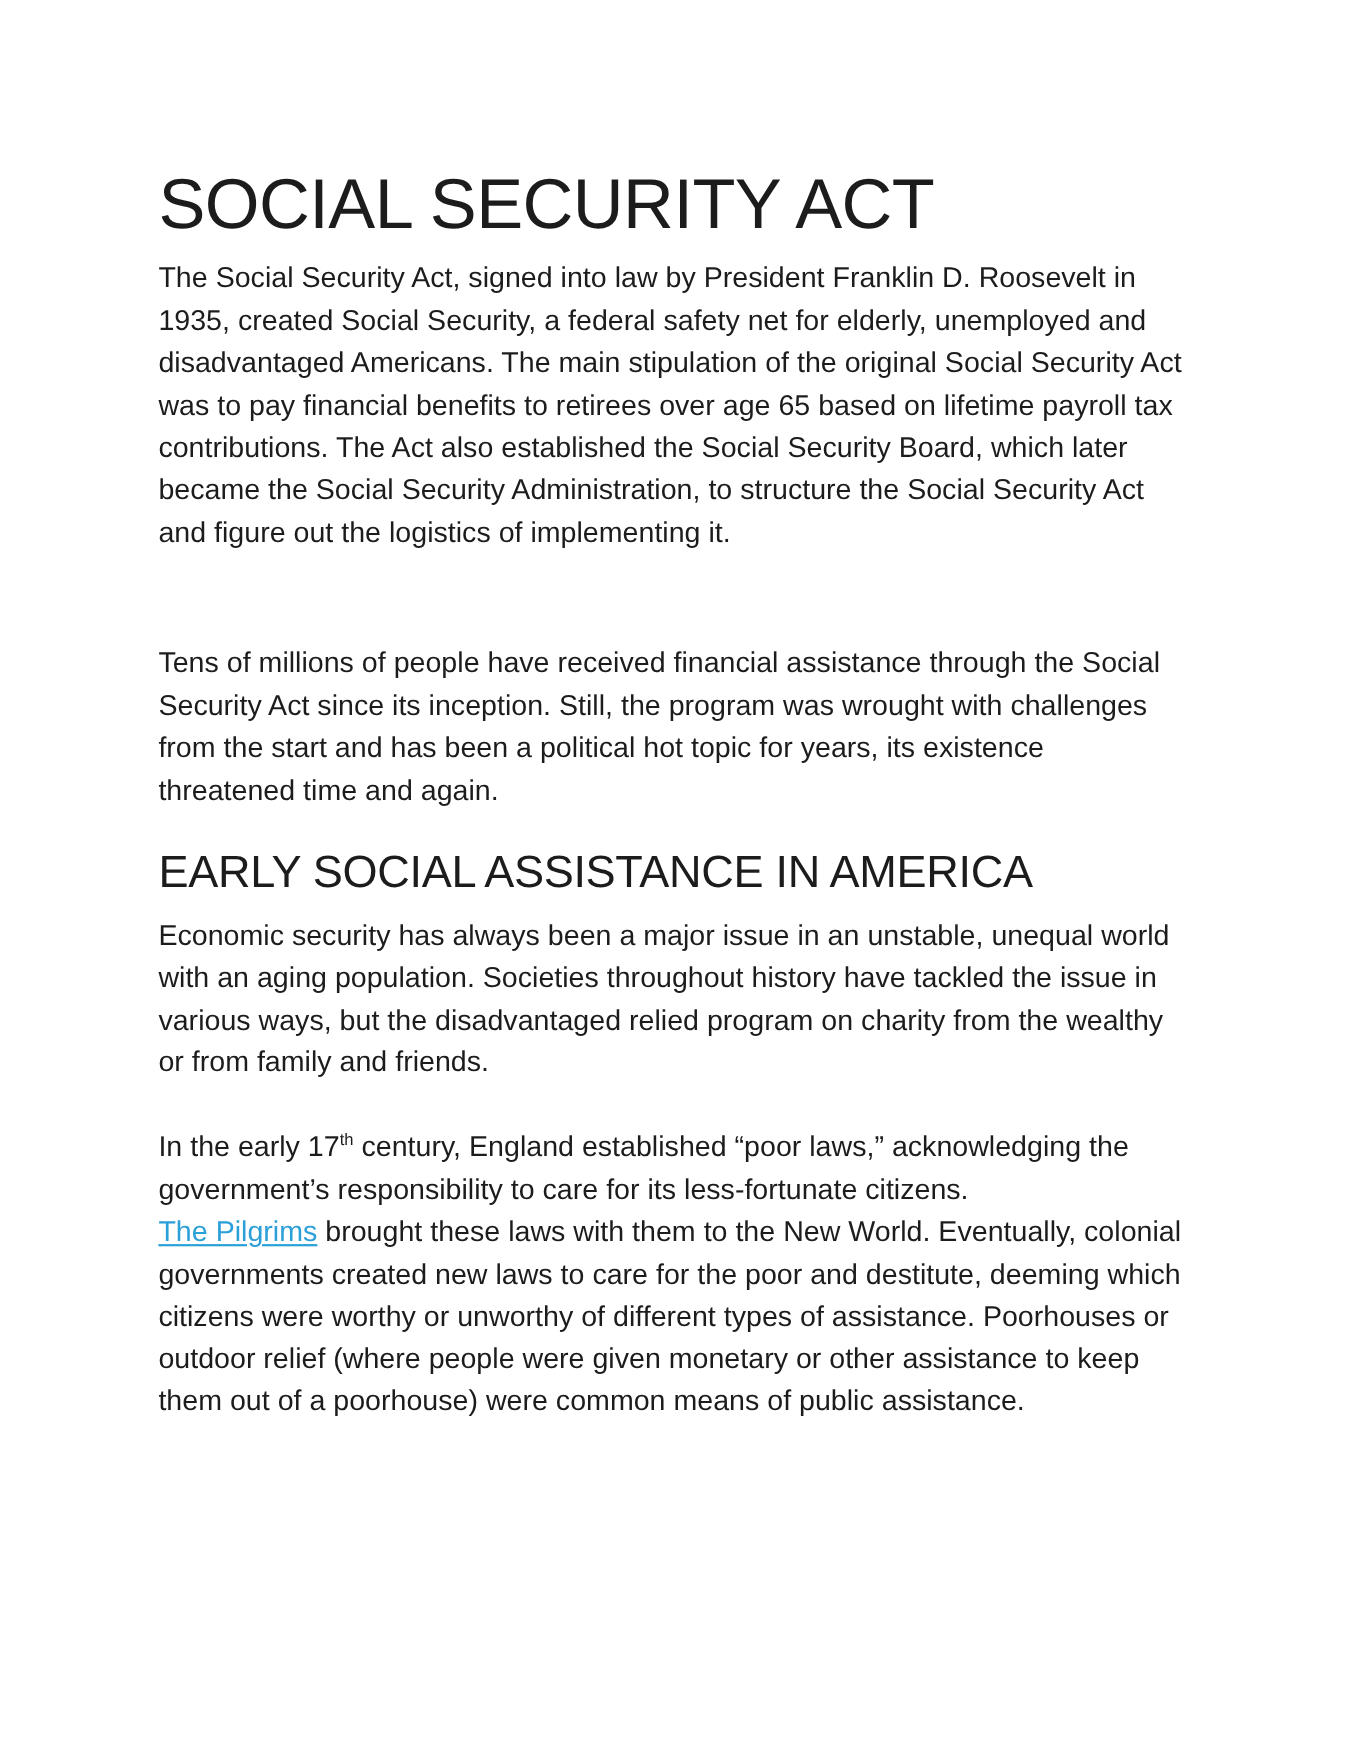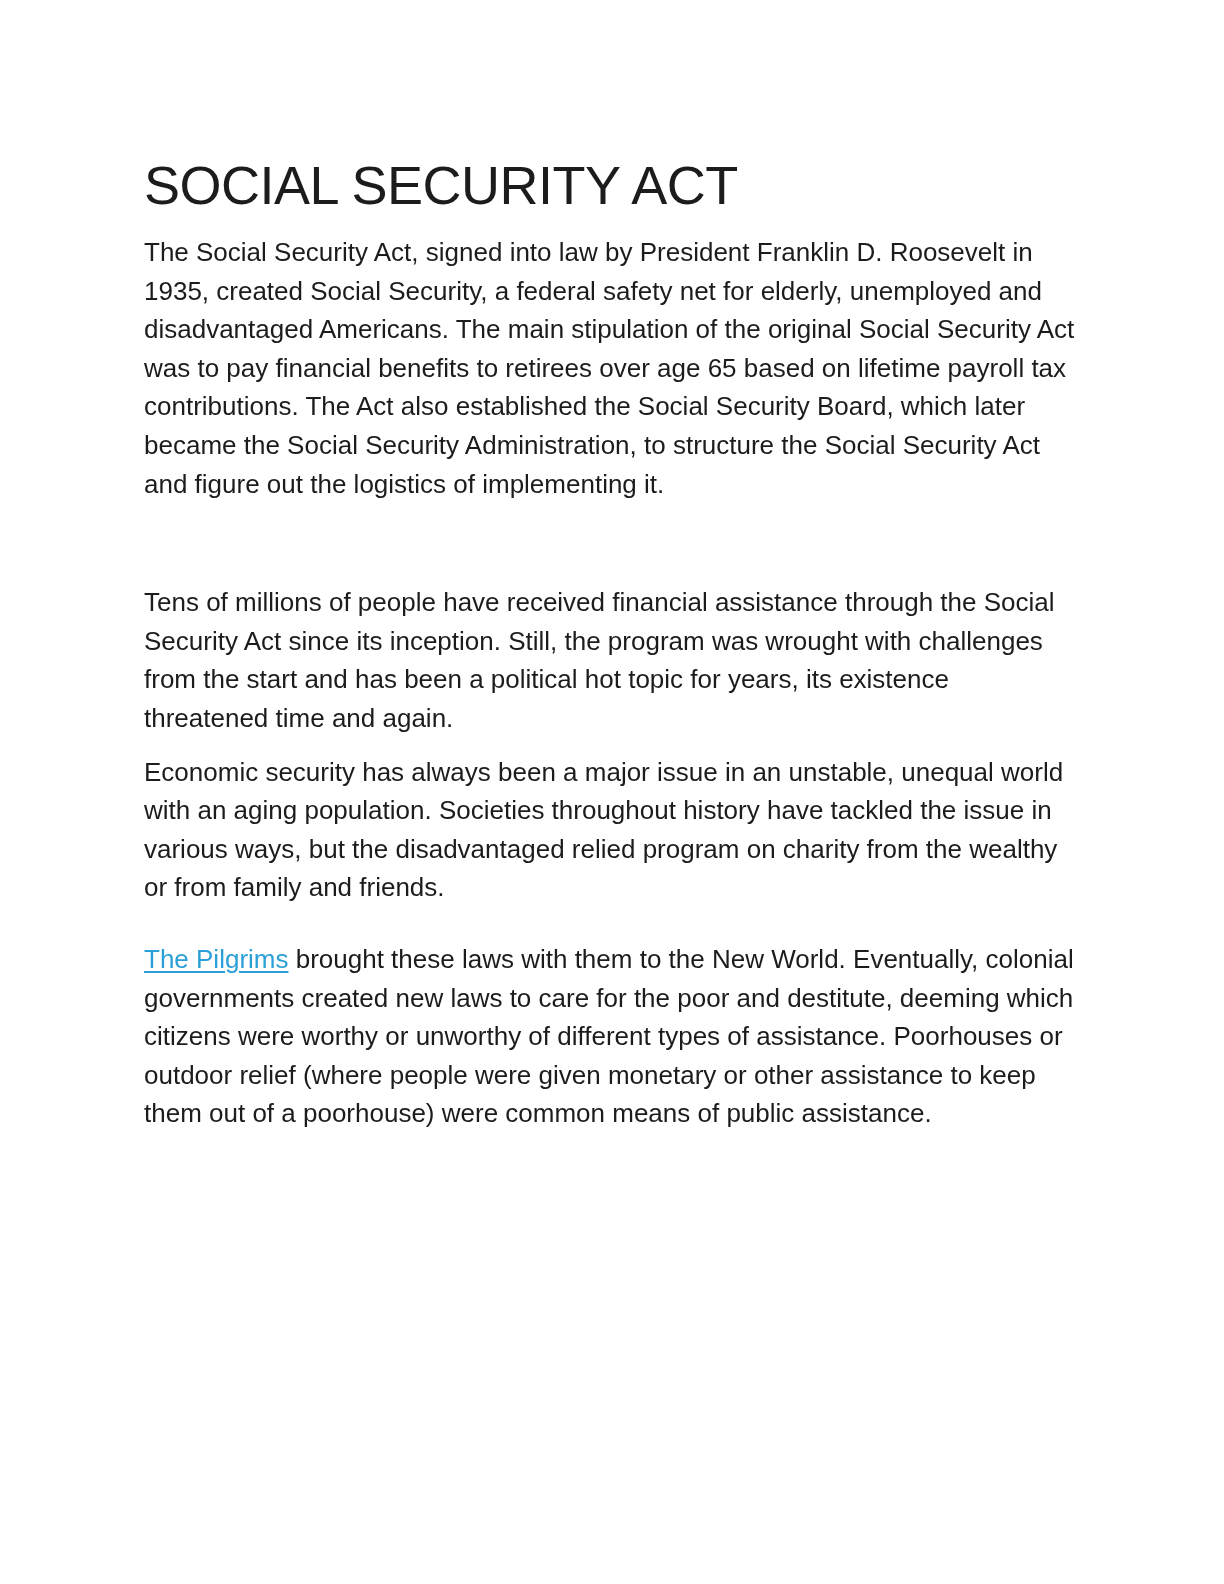"SOCIAL SECURITY ACT" .doc-title { font-size: 54px -> 64px }
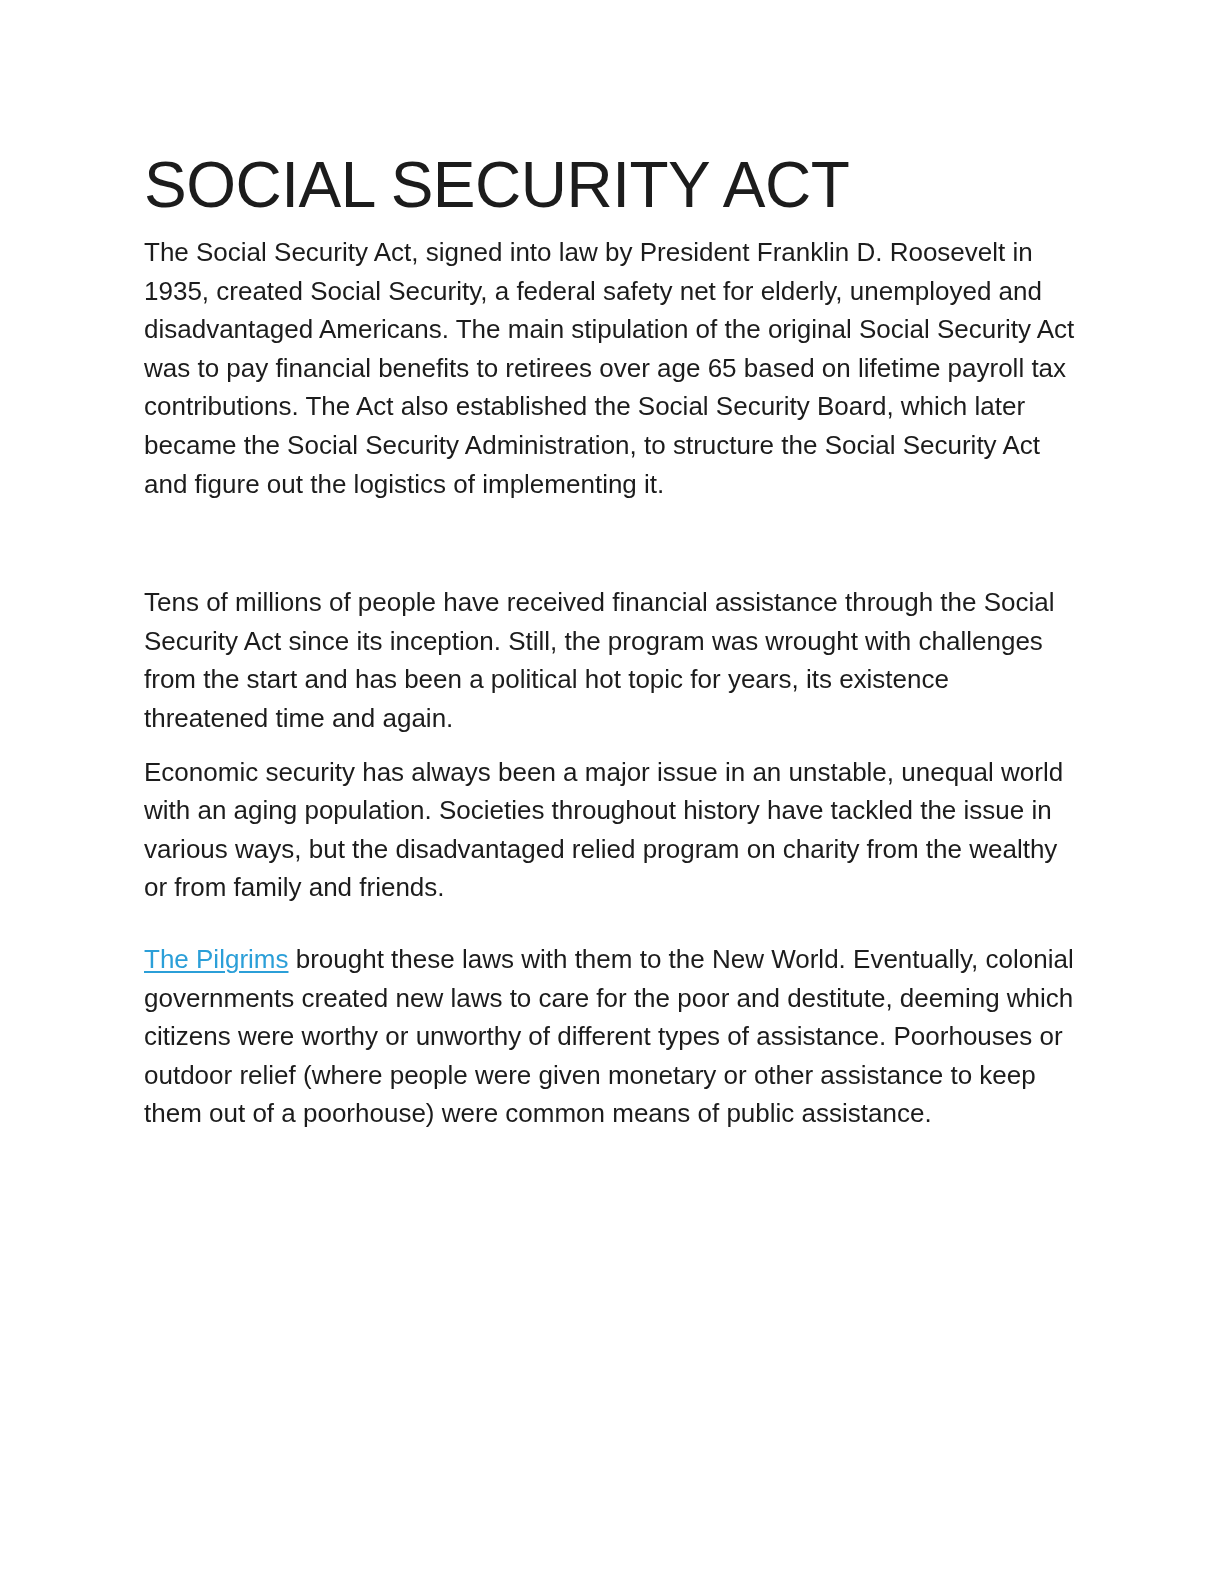"EARLY SOCIAL ASSISTANCE IN AMERICA" h2.section-heading { html: none -> <h2>EARLY SOCIAL ASSISTANCE IN AMERICA</h2> }
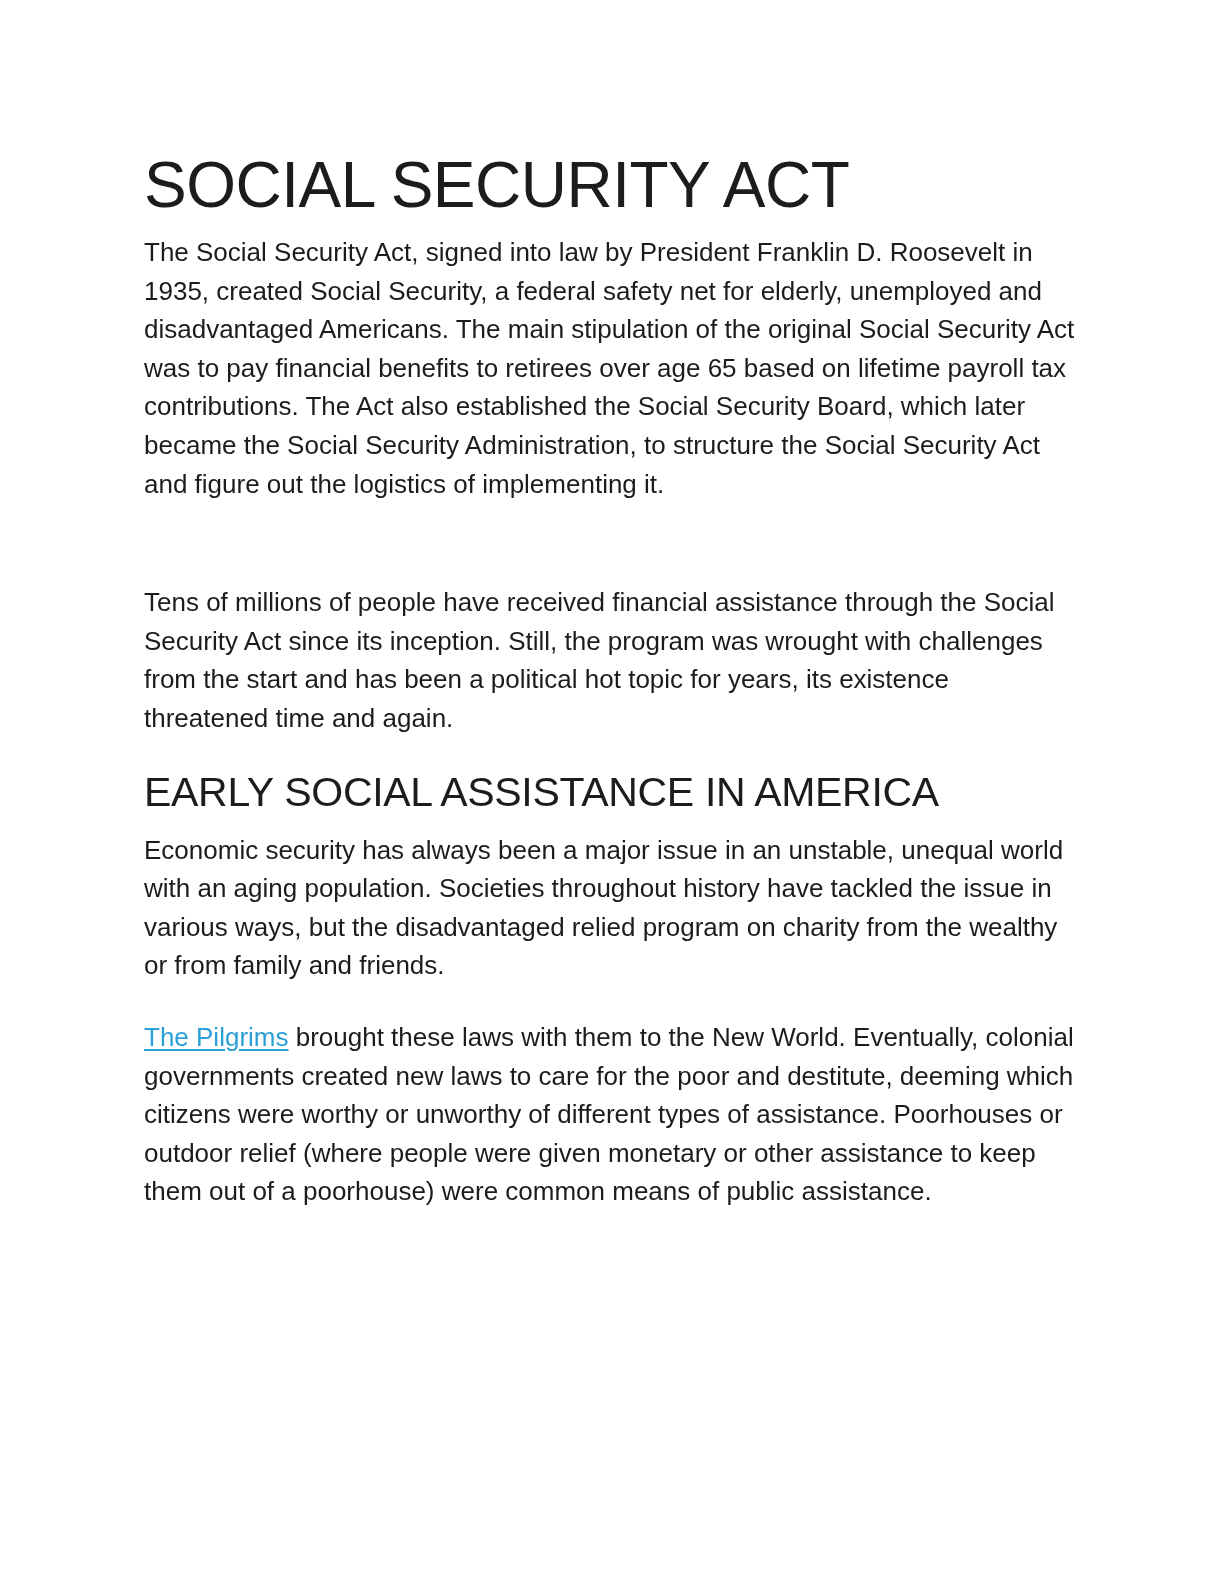"In the early 17th century," p.para { html: none -> <p><span>In the early 17</span><span>th</span><span> century, England established “poor laws,” acknowledging the government’s responsibility to care for its less-fortunate citizens.</span></p> }
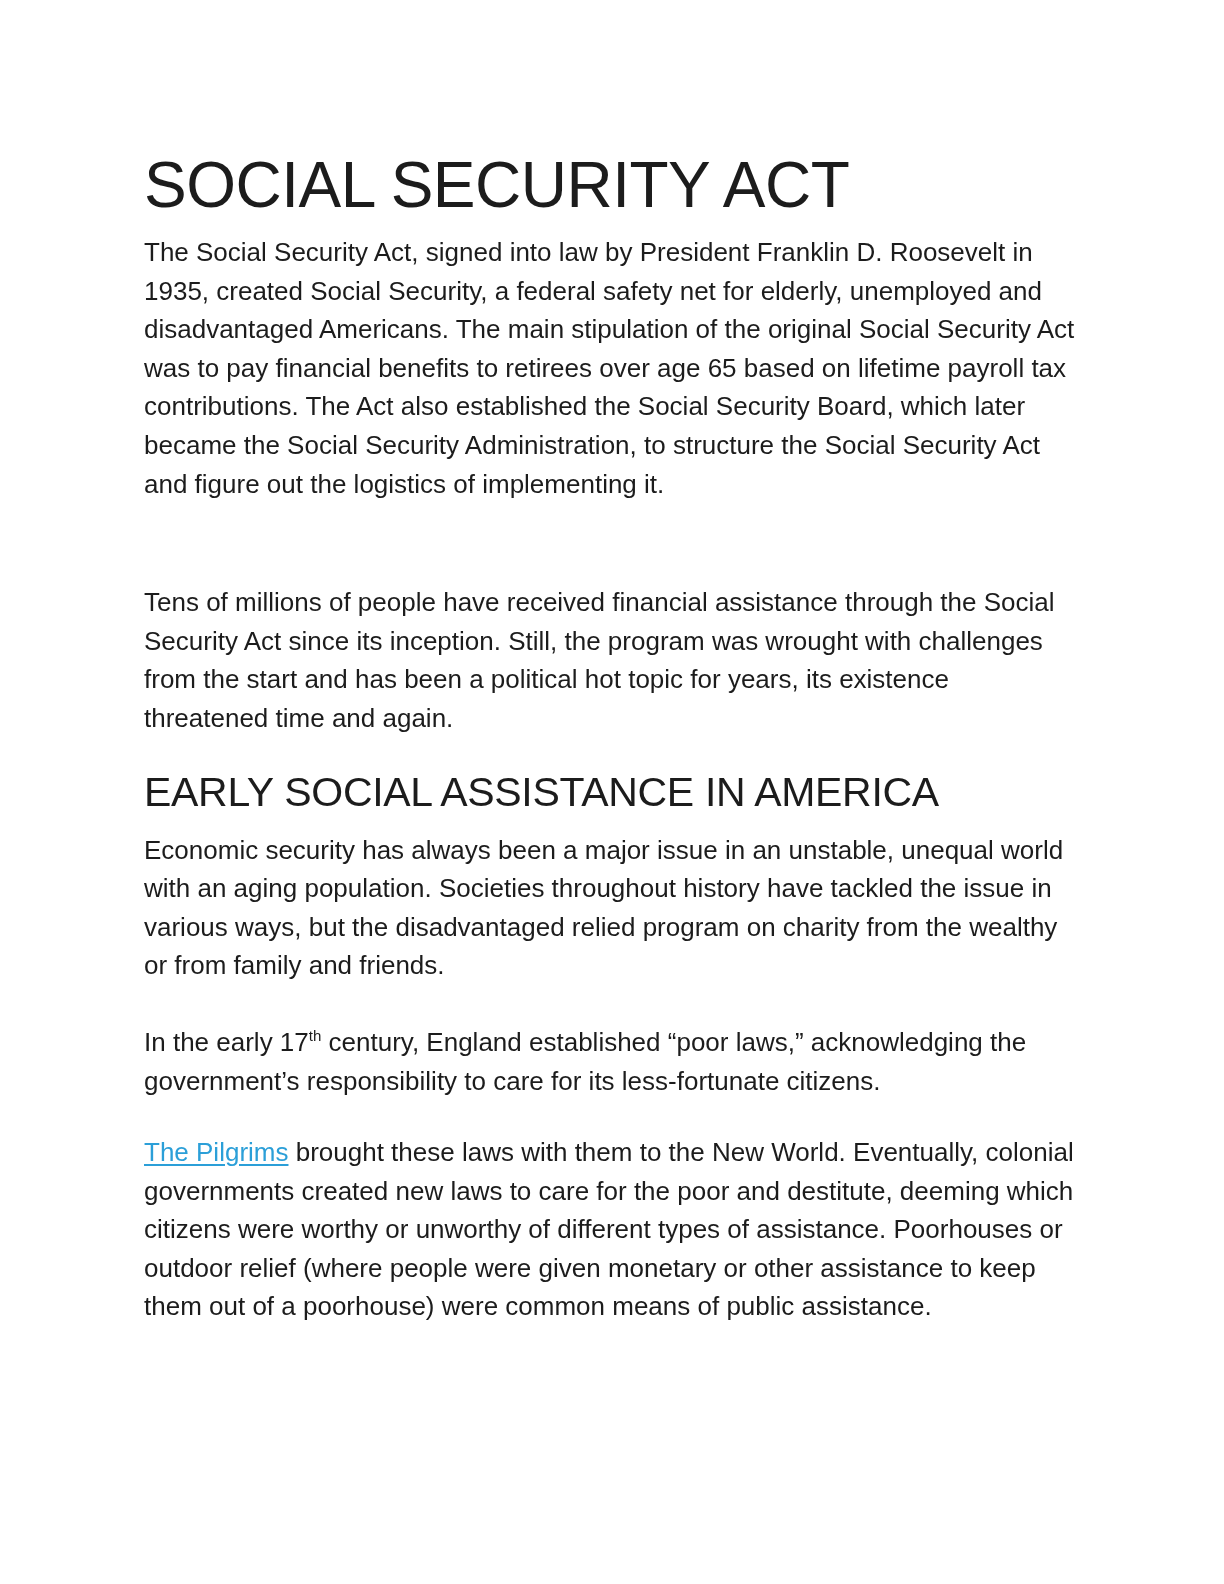"The Pilgrims brought these laws" .para-pilgrims { margin-top: 33px -> none }
